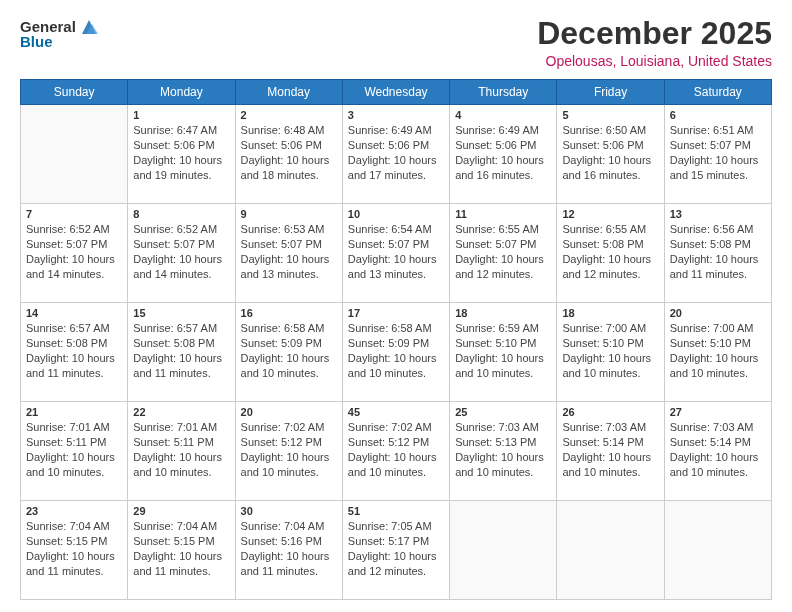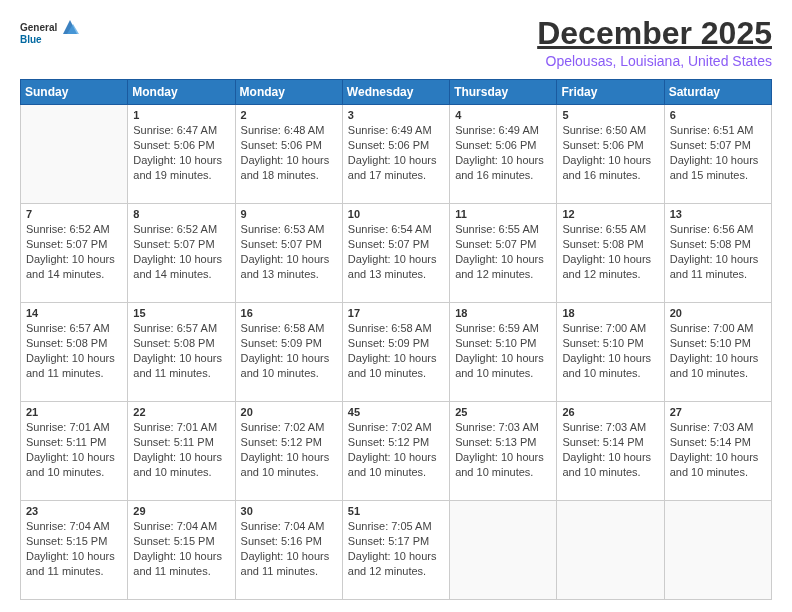"General" .logo-text { font-size: 10px -> 15px }
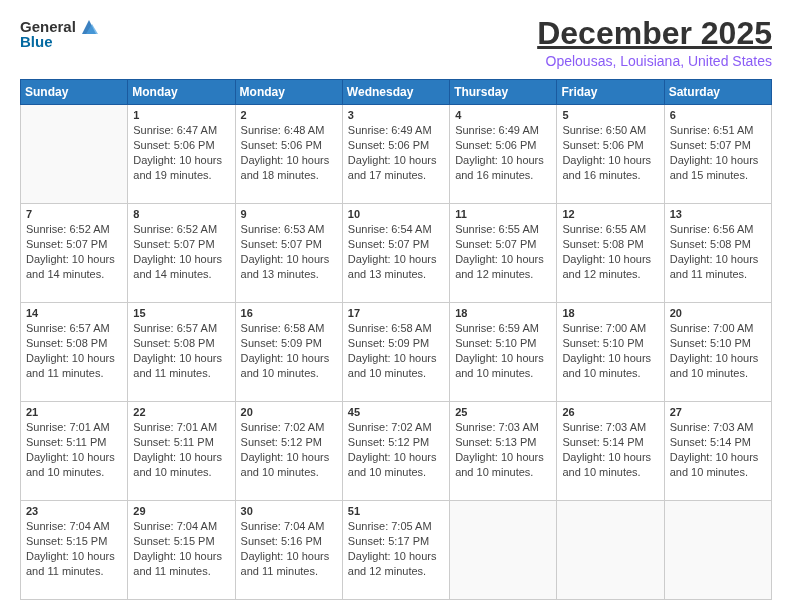"December 2025" .month-title { text-decoration: underline -> none }
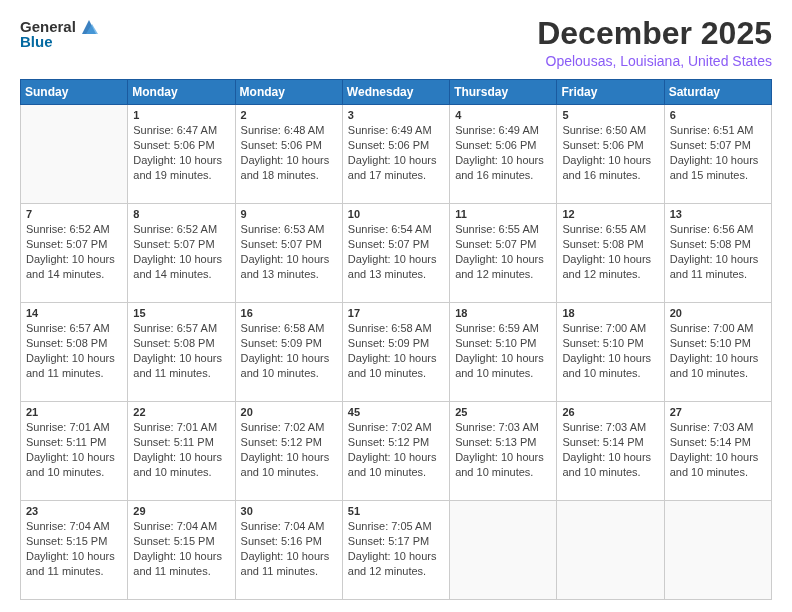"Opelousas, Louisiana, United States" .location { color: #8b5cf6 -> #be185d }
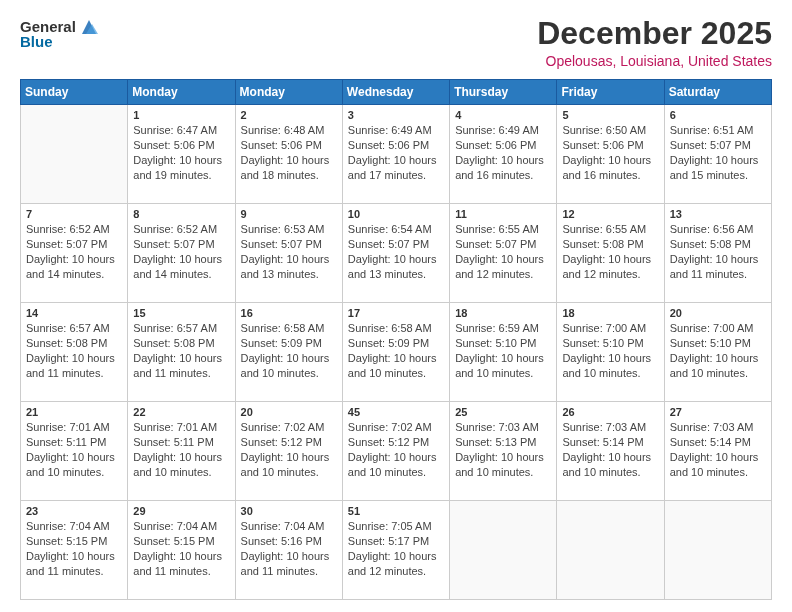"Sunday" .calendar th { font-weight: bold -> normal; padding: 5px 4px -> 5px 16px; text-align: left -> center }
